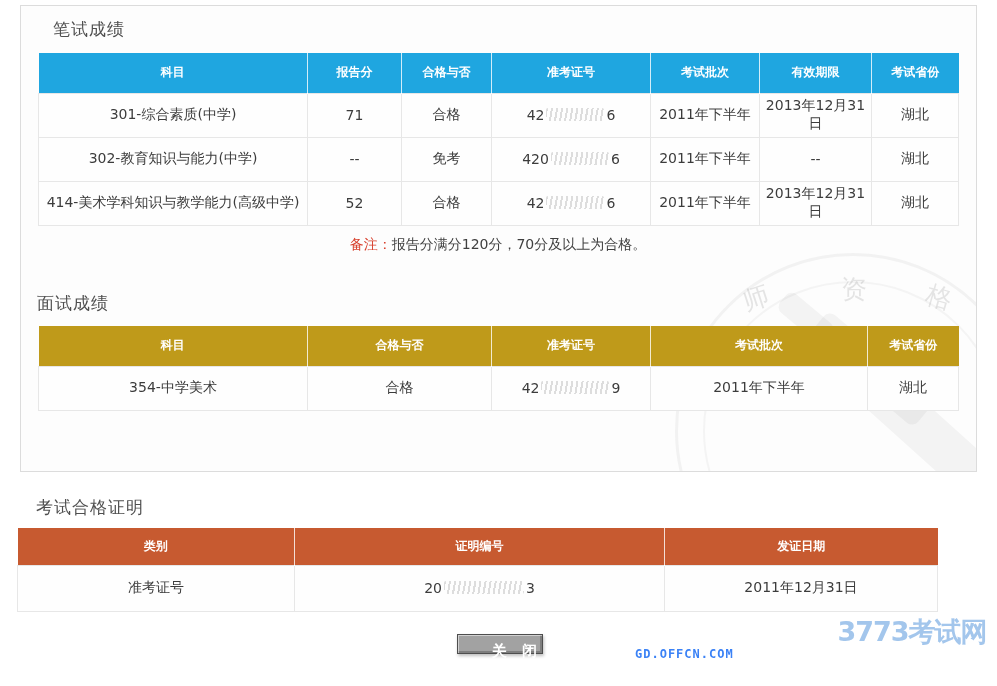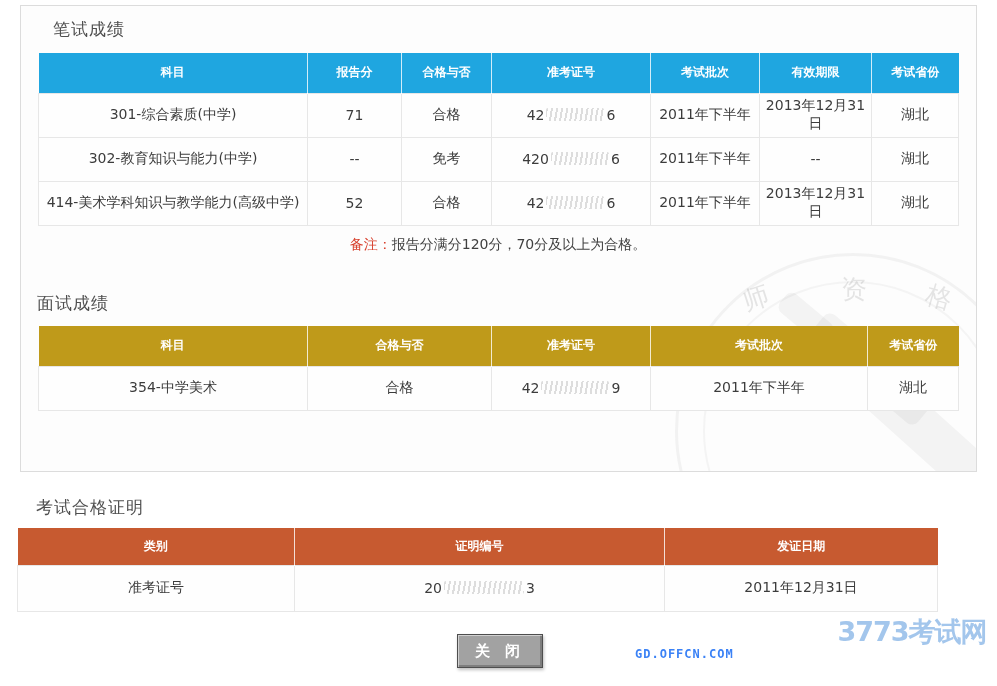"关 闭" .close-btn { height: 34px -> 20px; text-align: center -> right }
